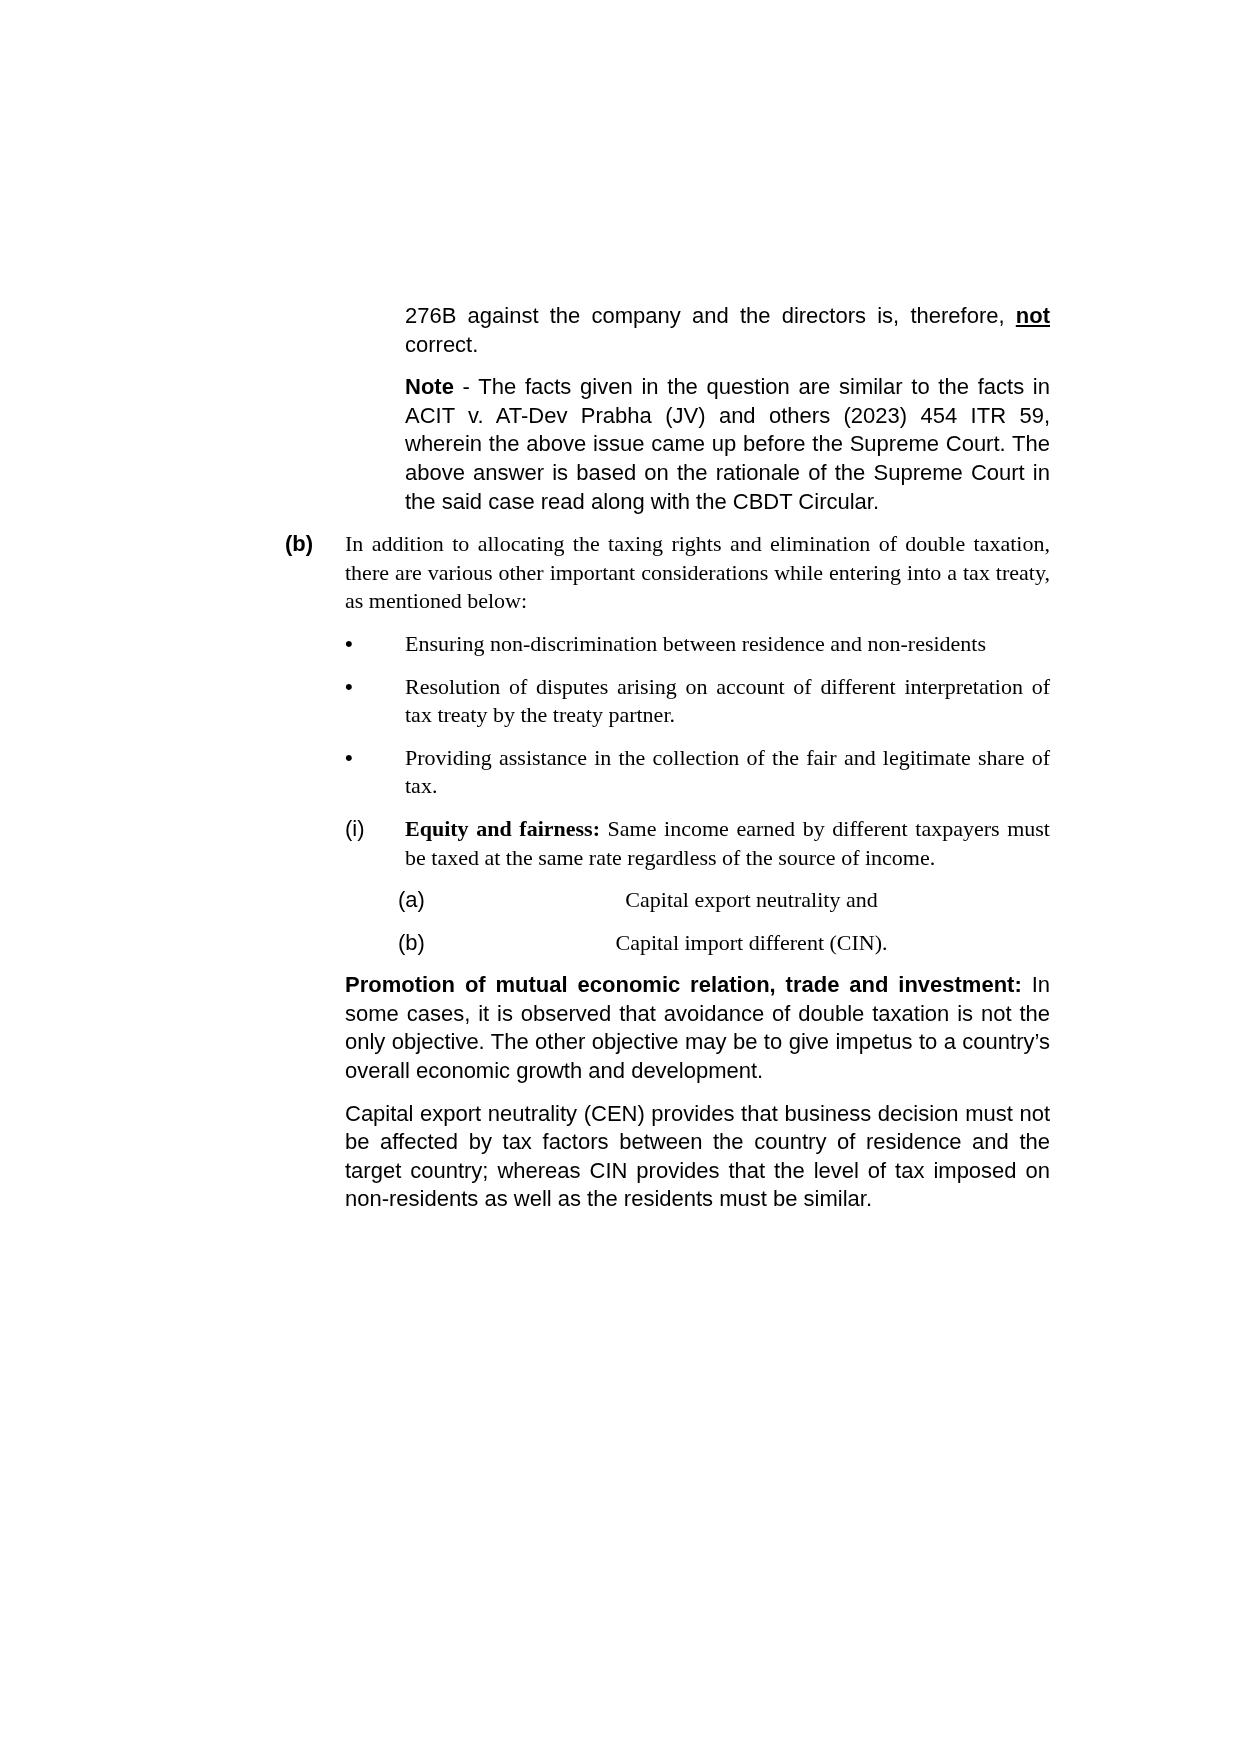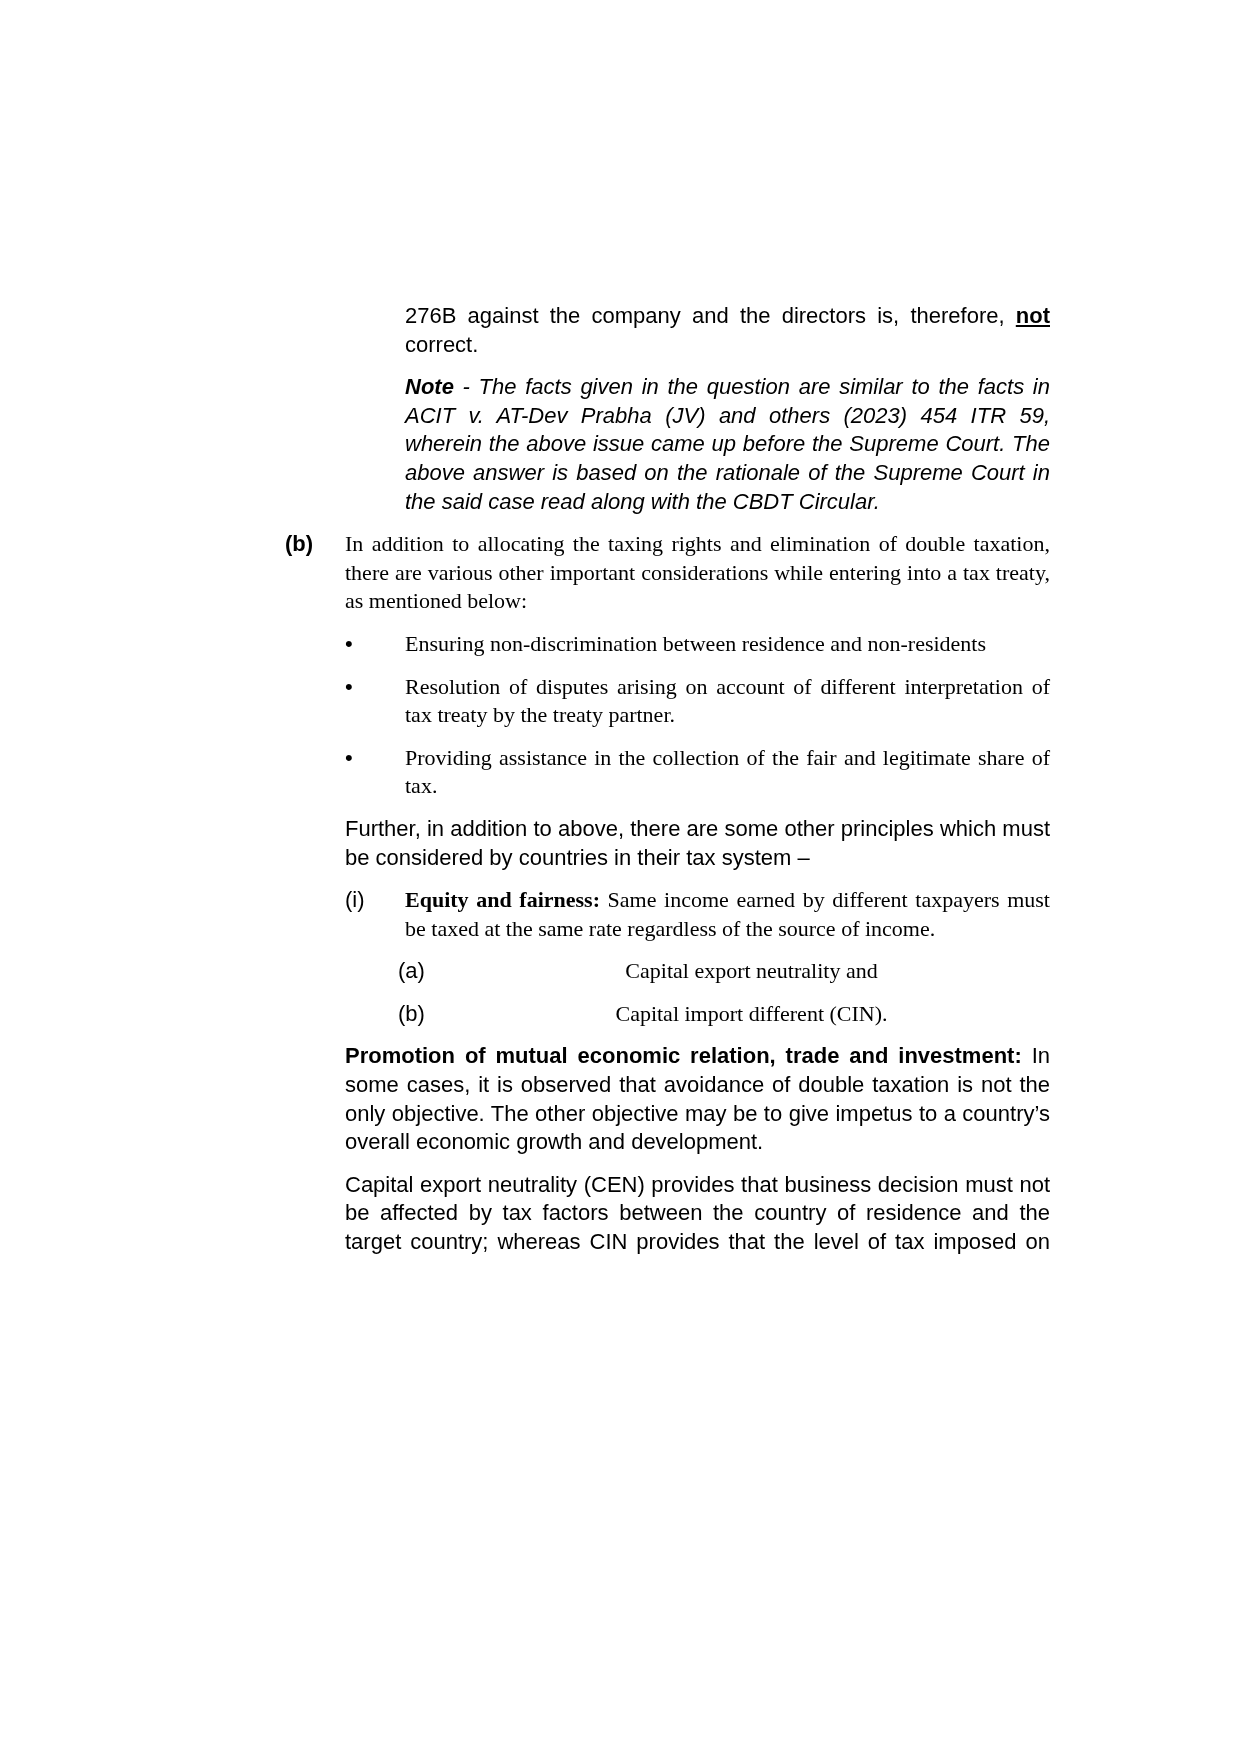"Note - The facts given" .italic { font-style: italic -> none }
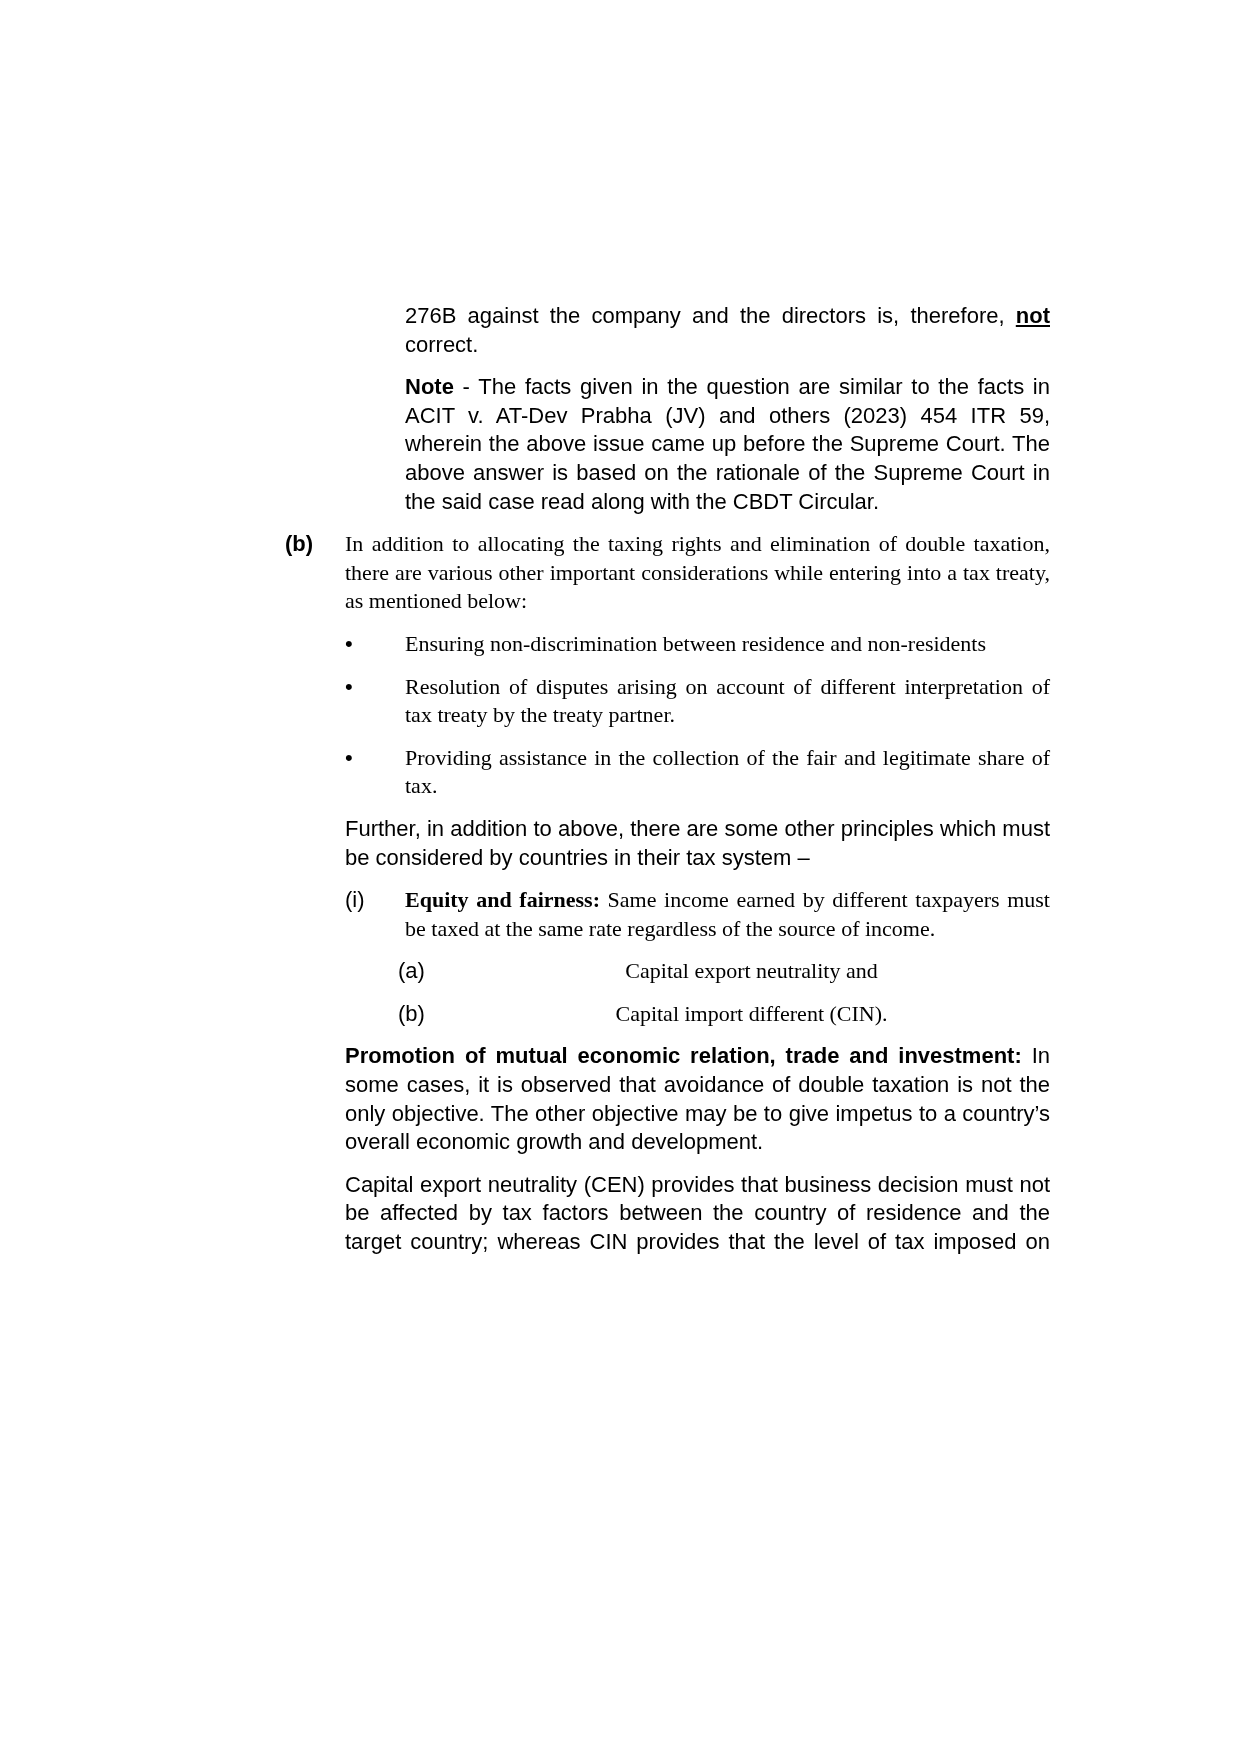"Further, in addition to above," p.para { html: <p>Further, in addition to above, there are some other principles which must be considered by countries in their tax system –</p> -> none }
